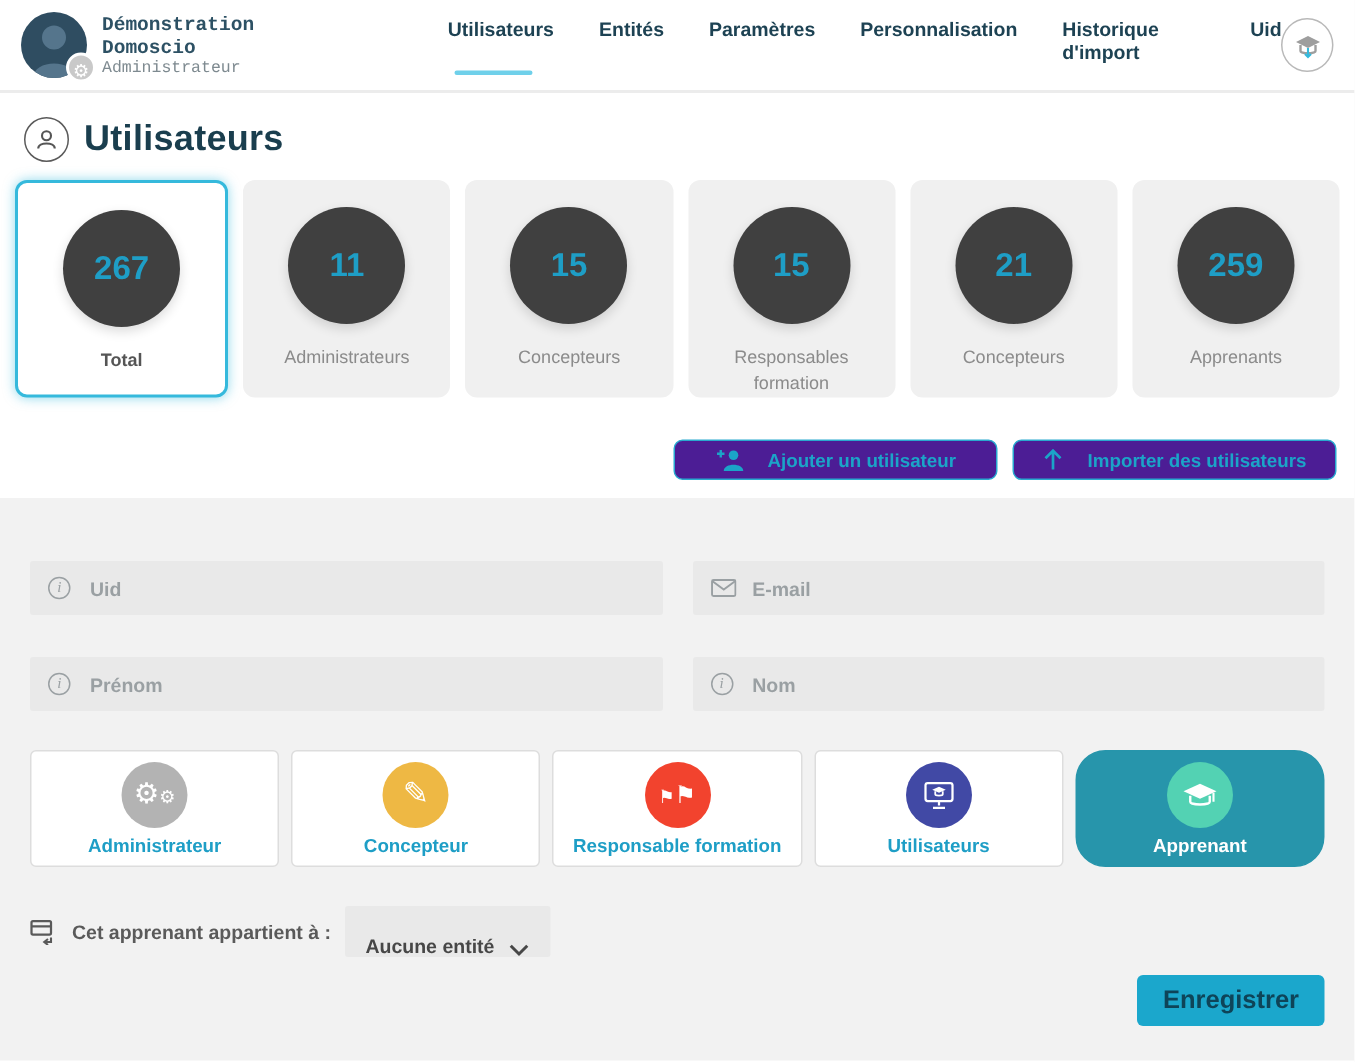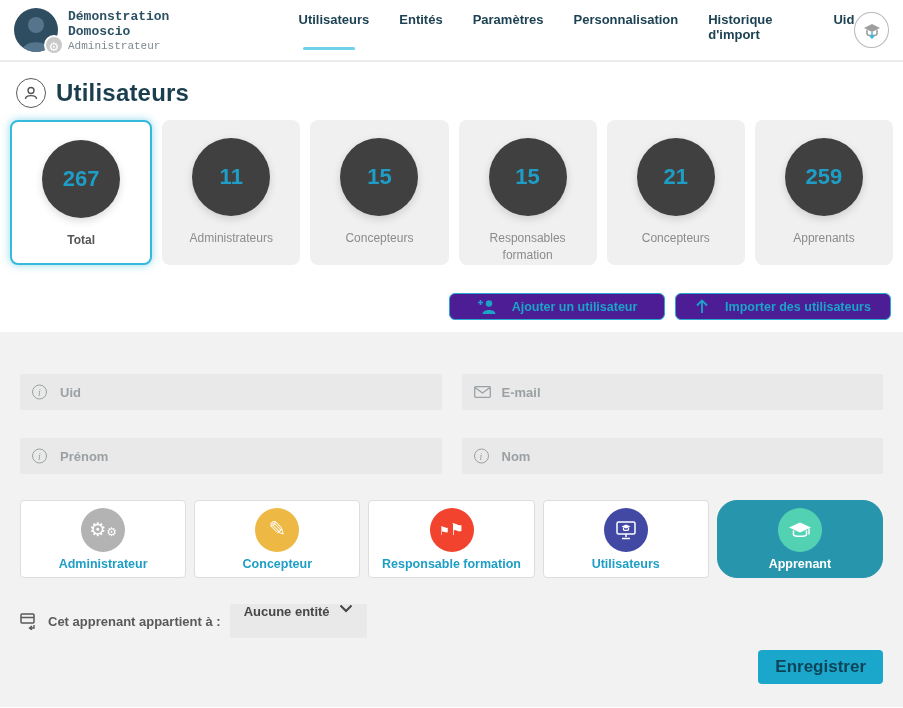"Aucune entité" .select-box { align-items: flex-start -> flex-end }
